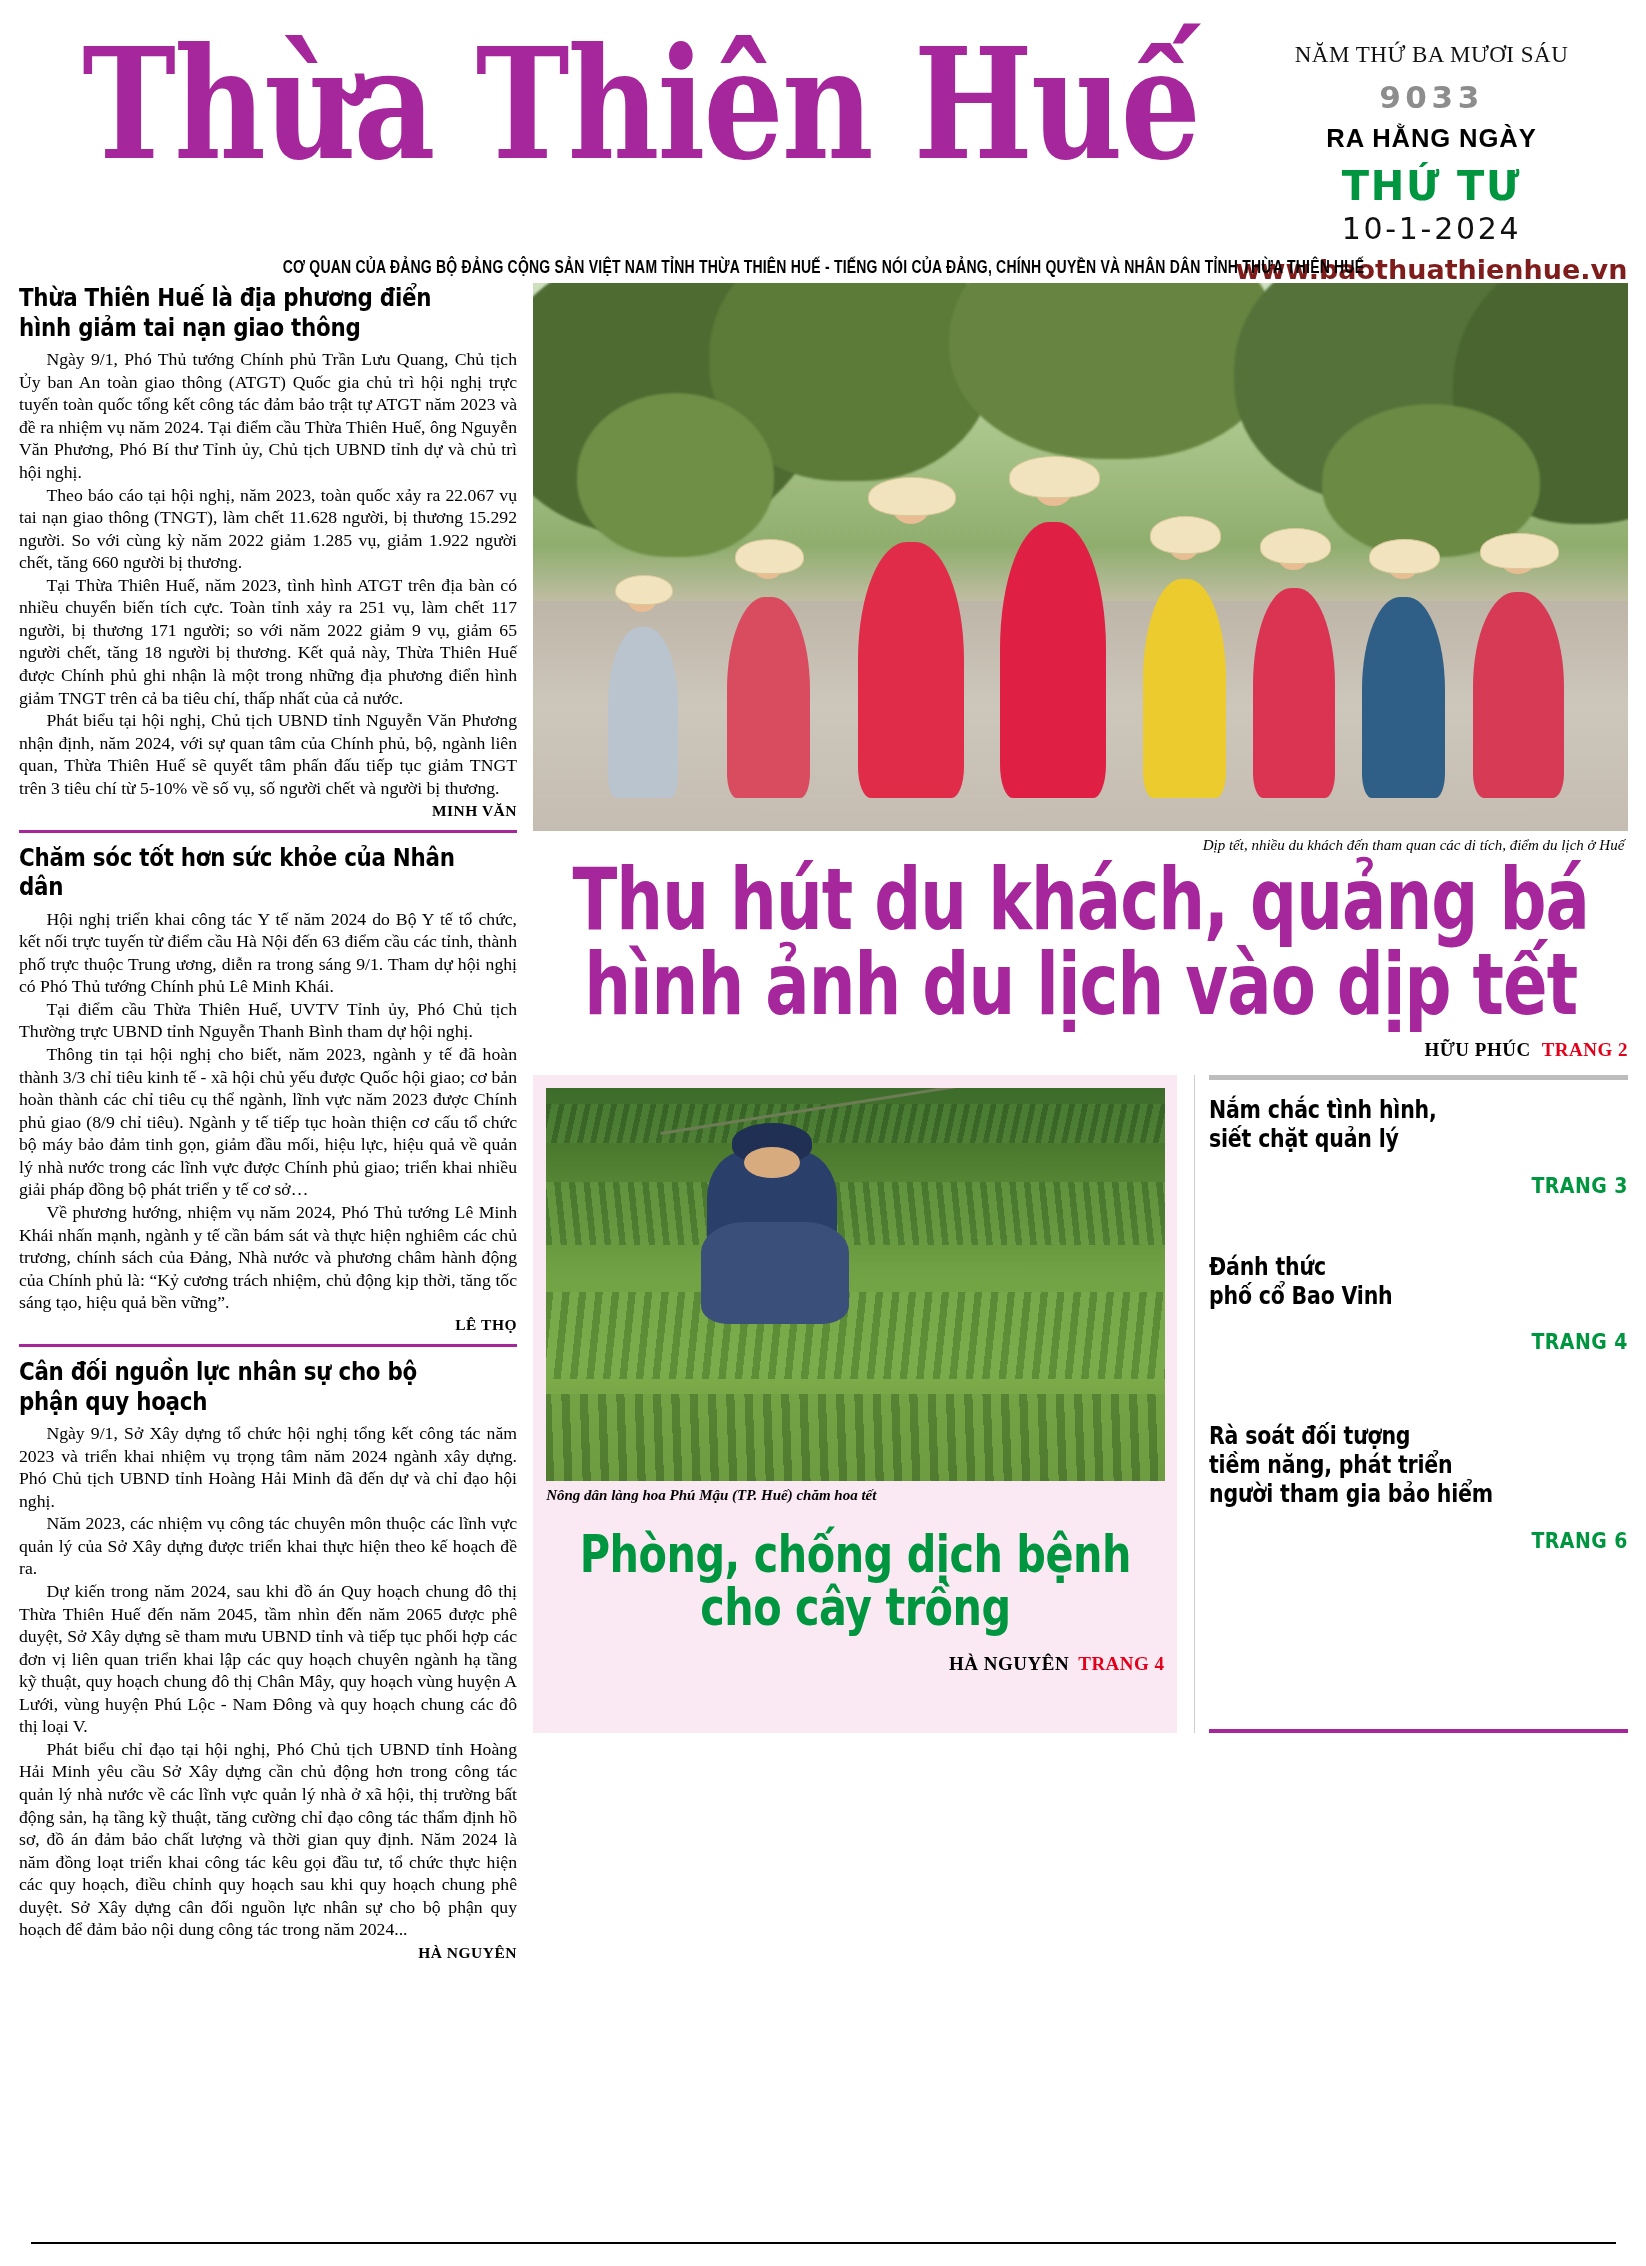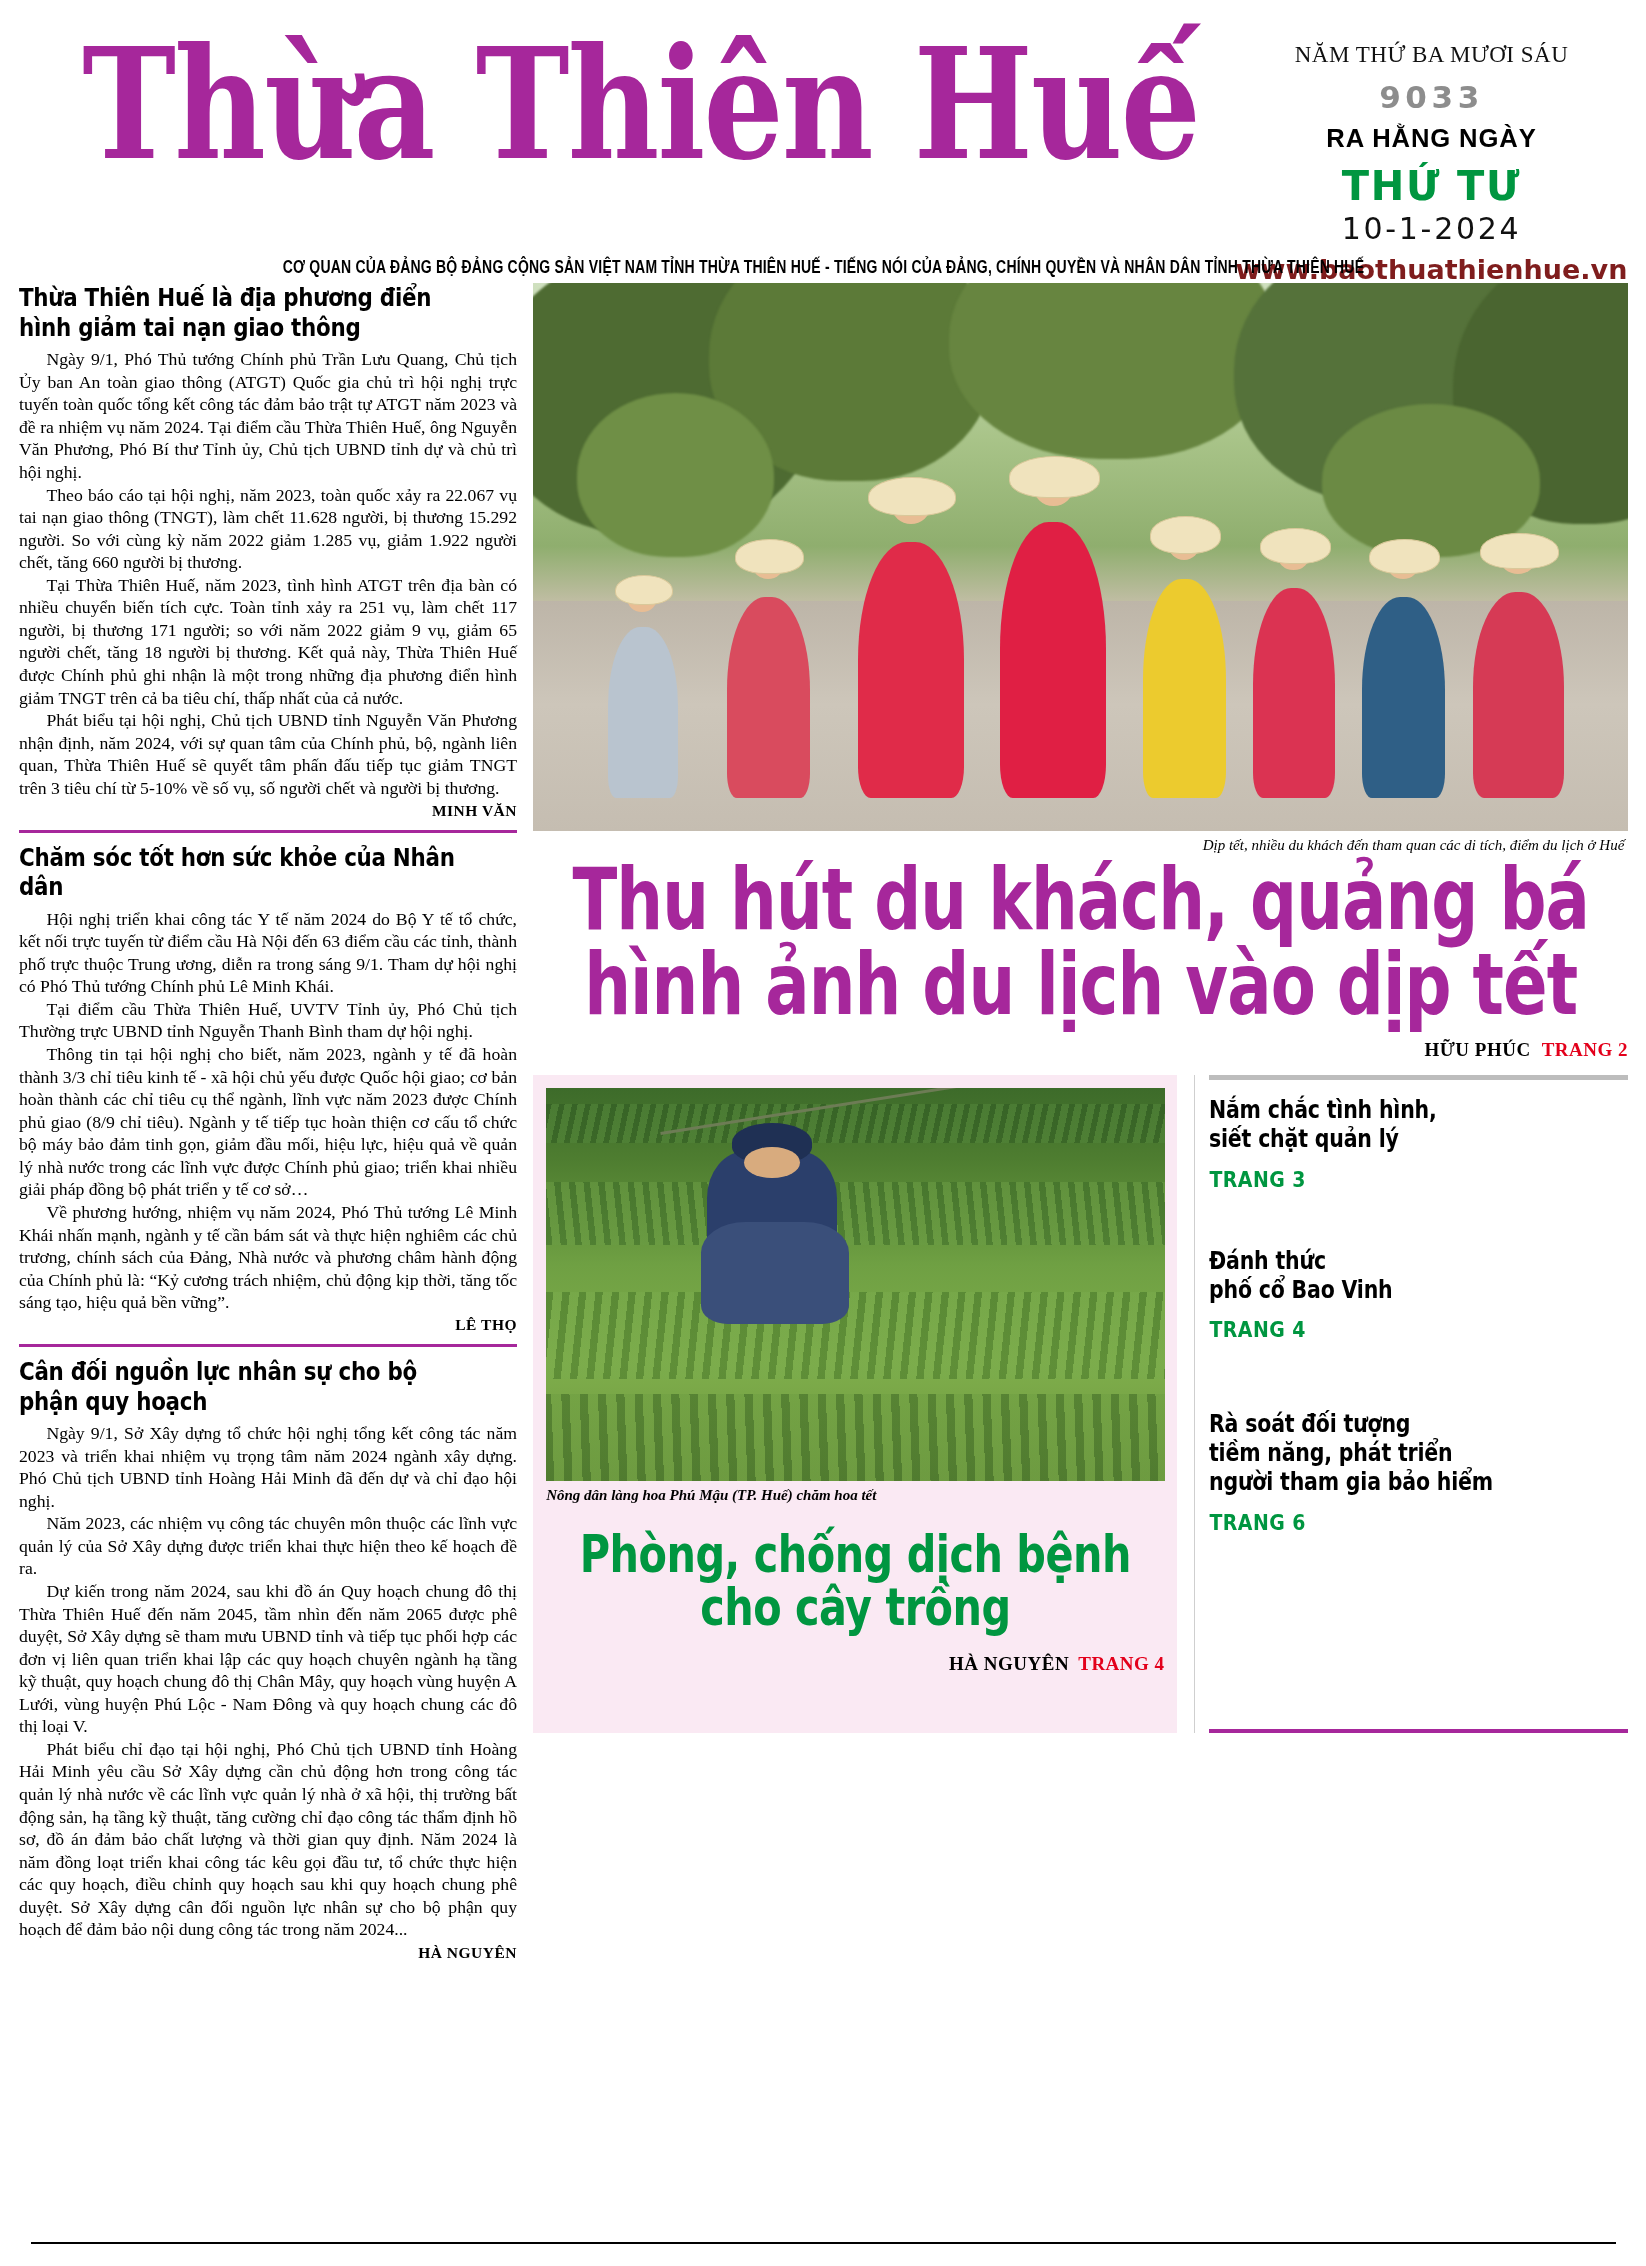"TRANG 3" .teaser-page { margin-top: 14px -> 20px; text-align: none -> right }
